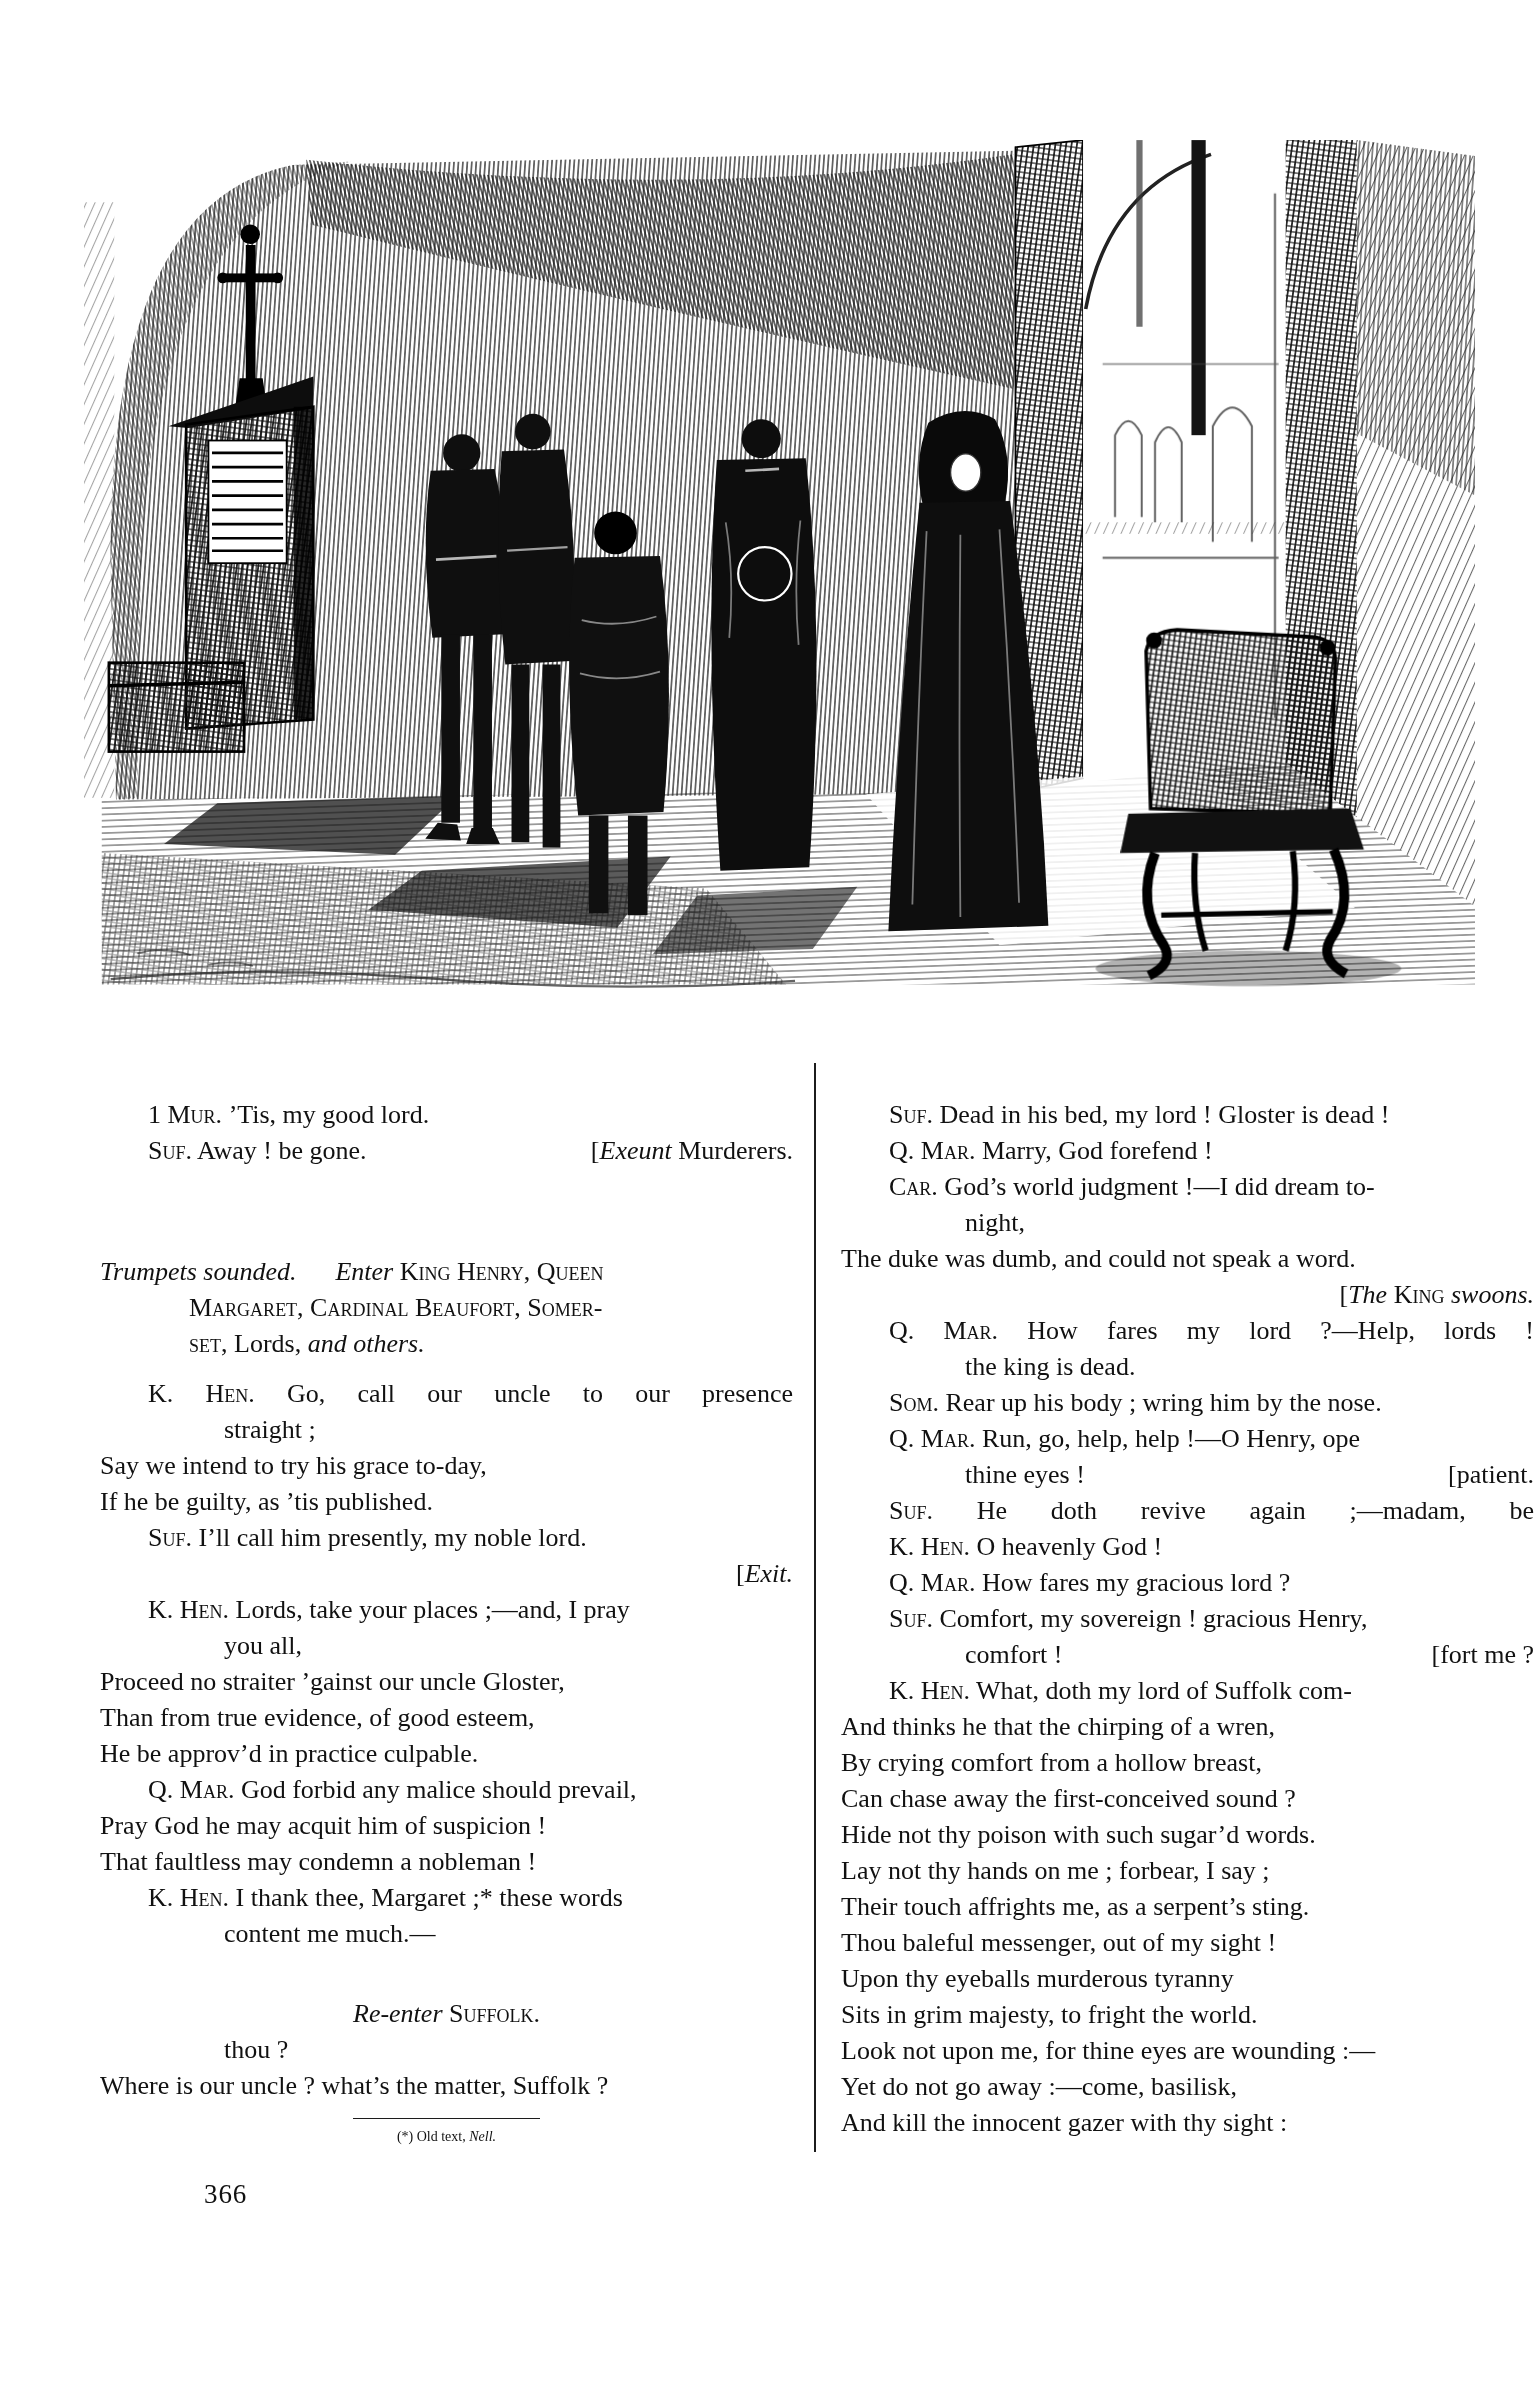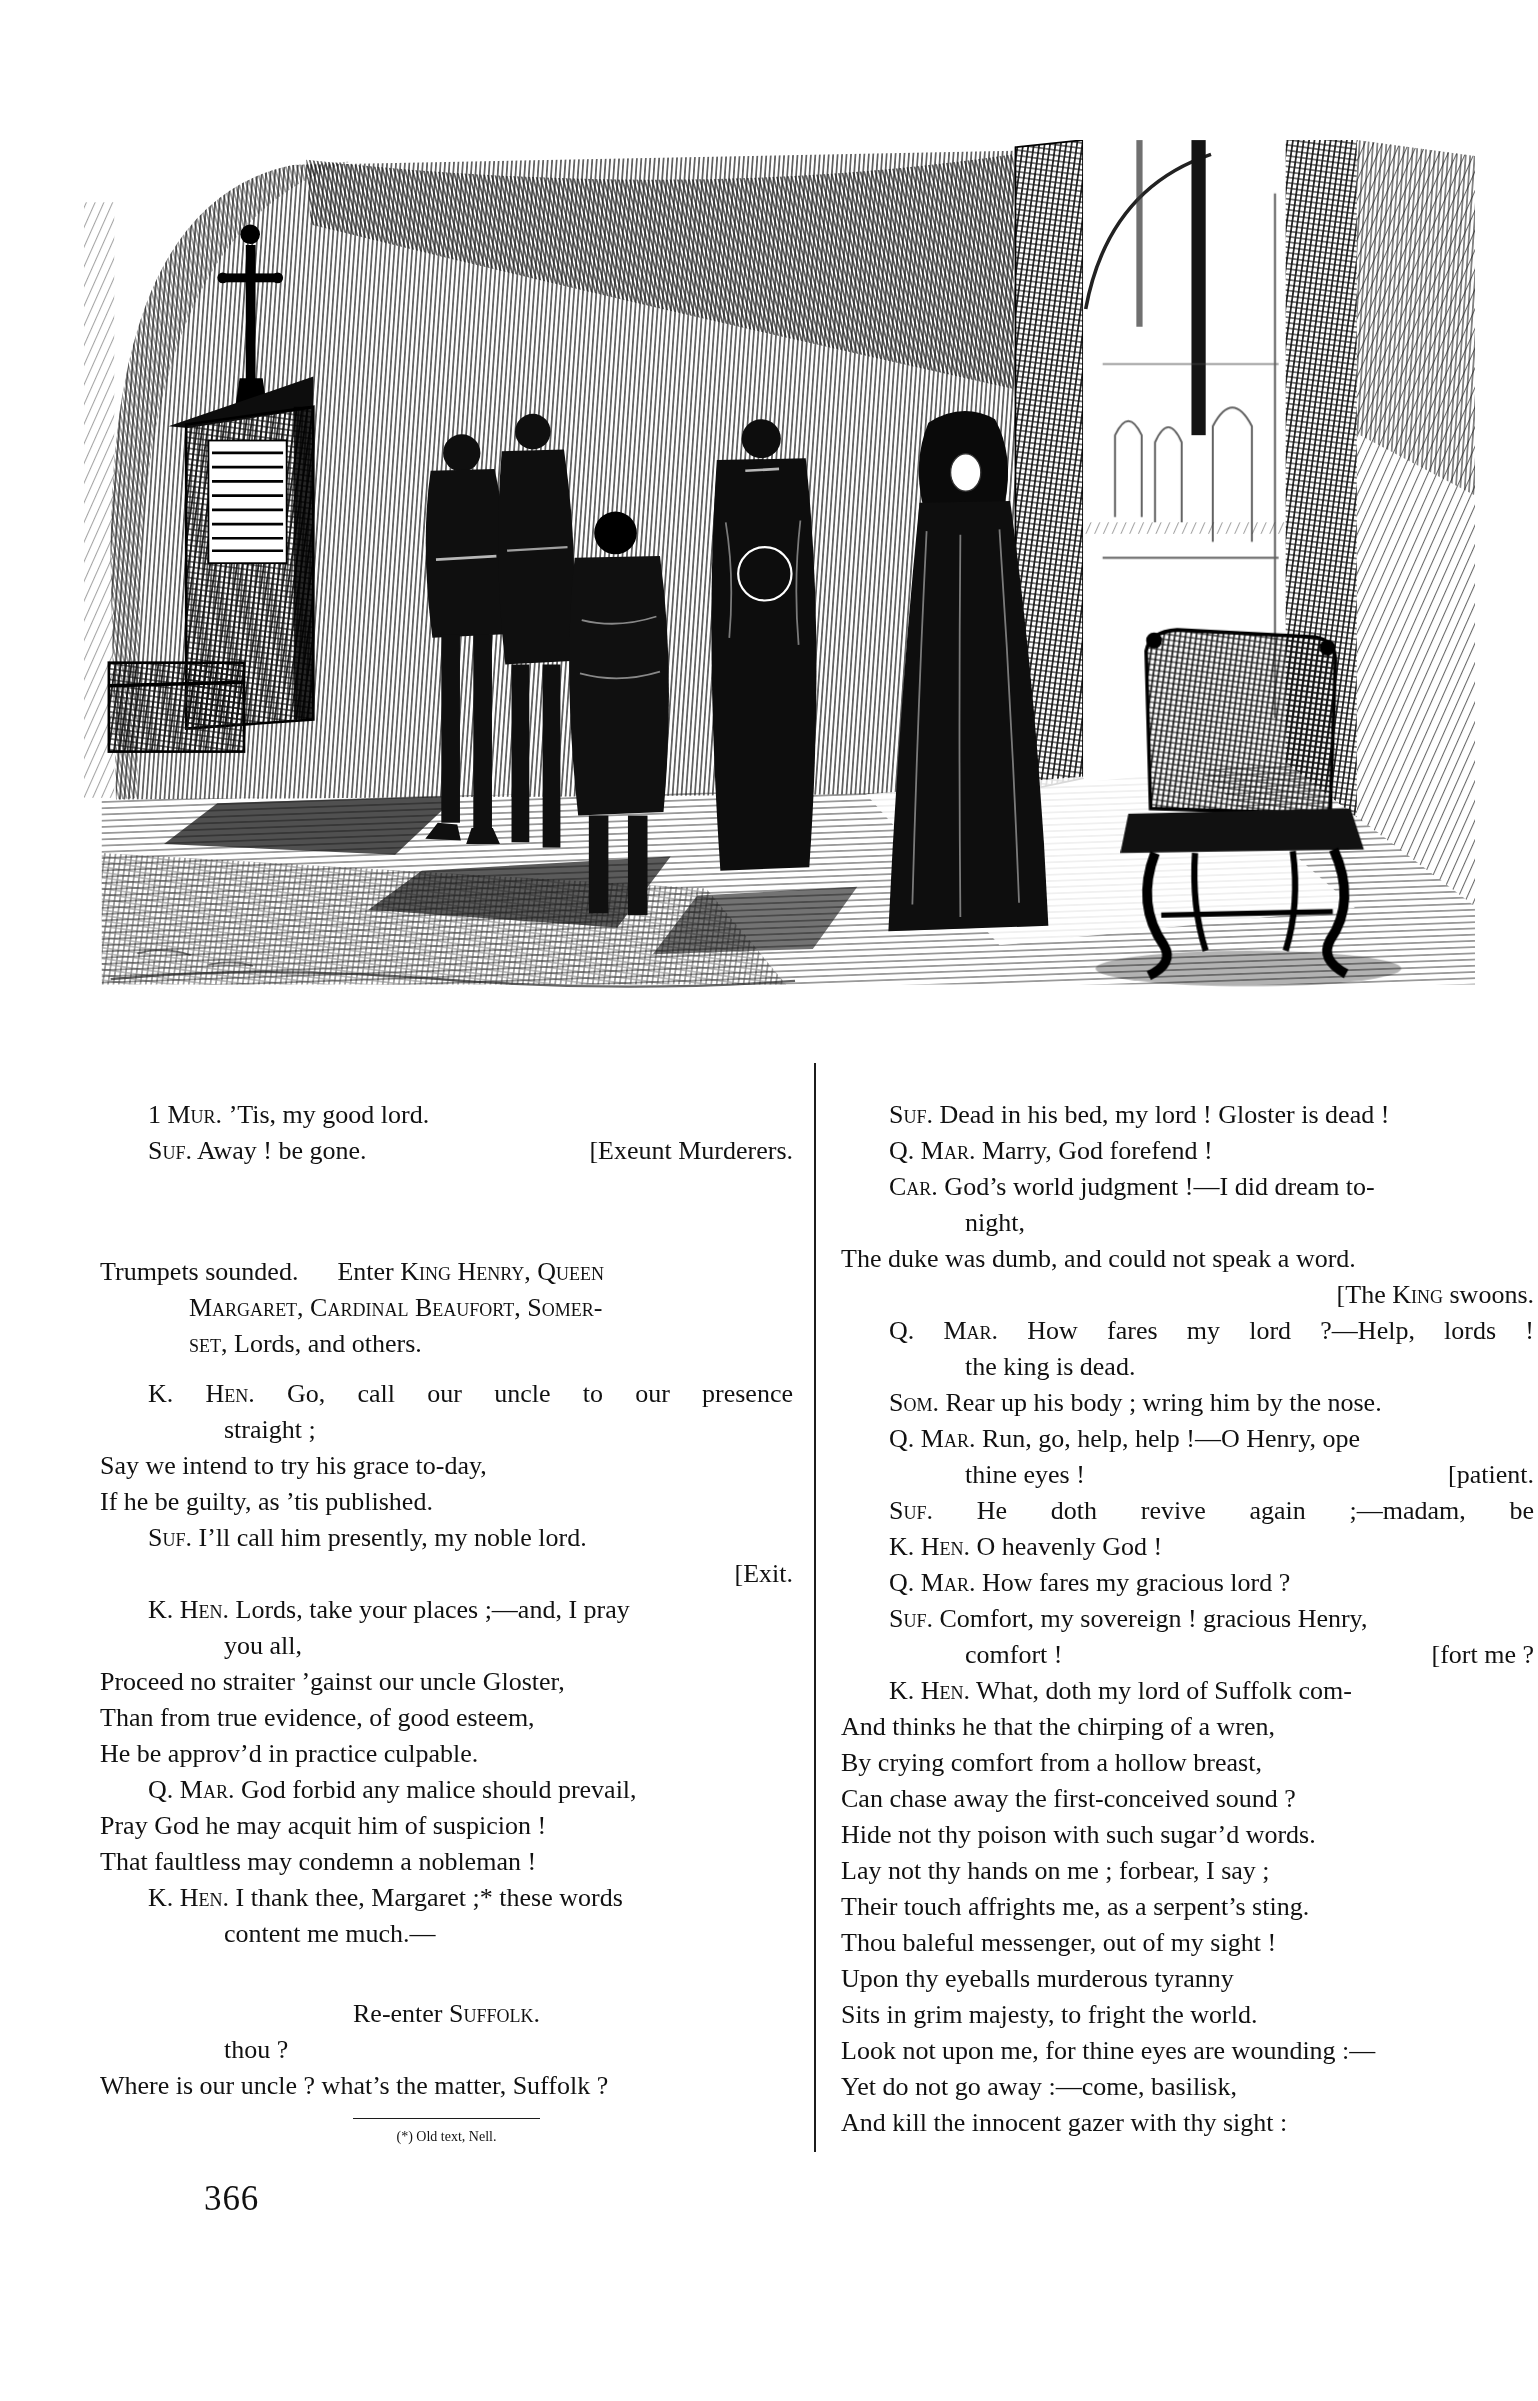"Exeunt" .line .i,.i { font-style: none -> italic }
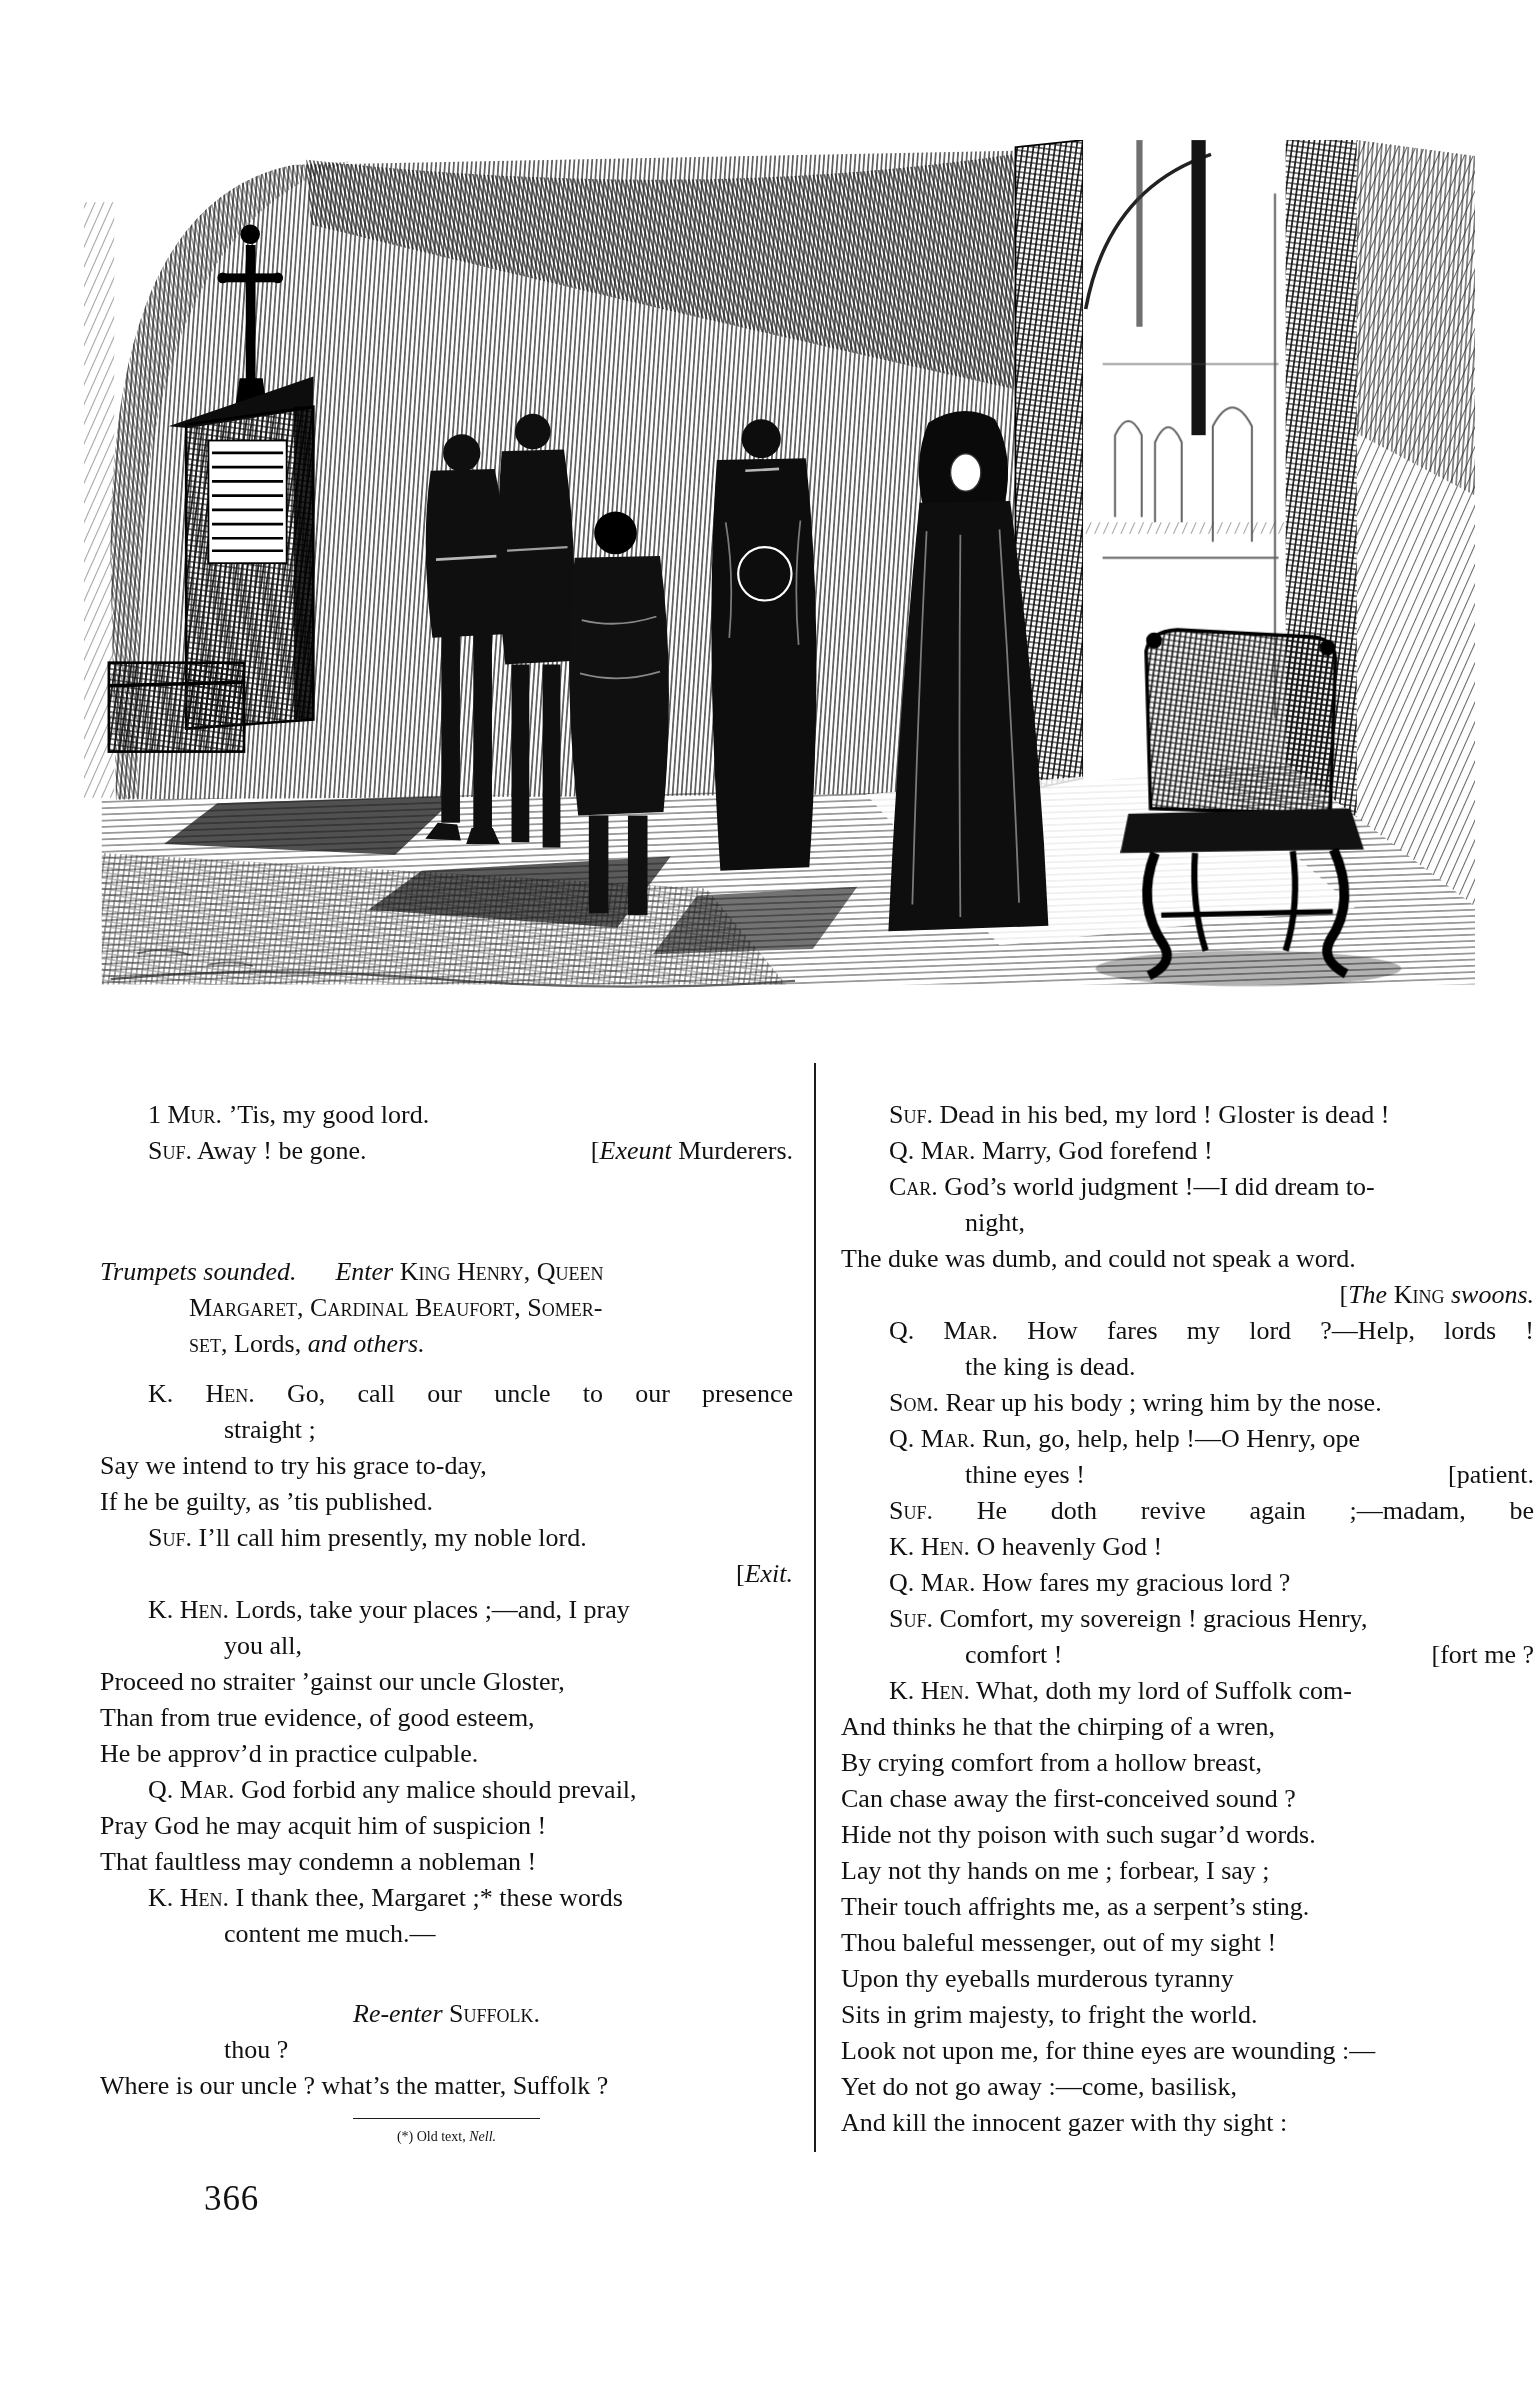"366" .page-number { font-size: 35px -> 27px }
